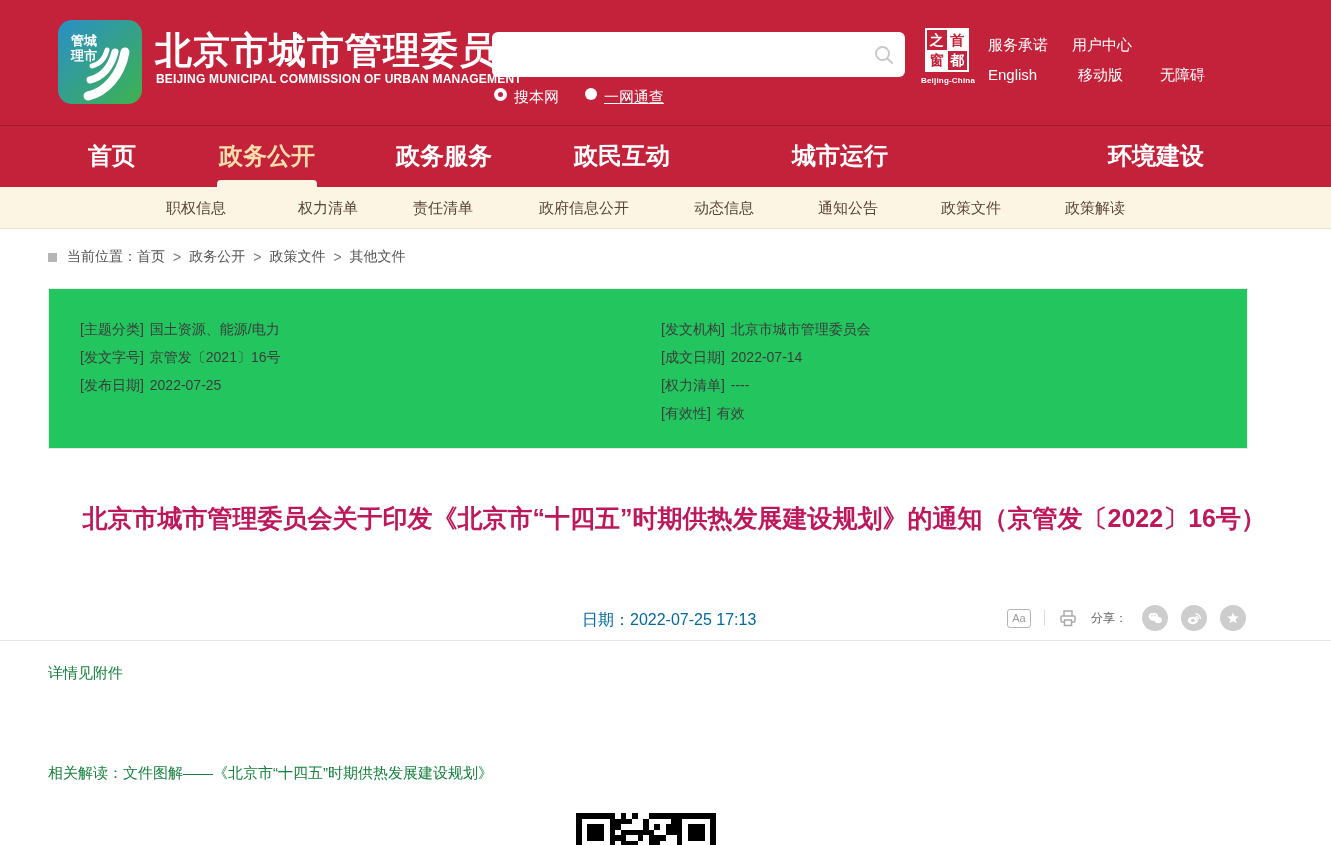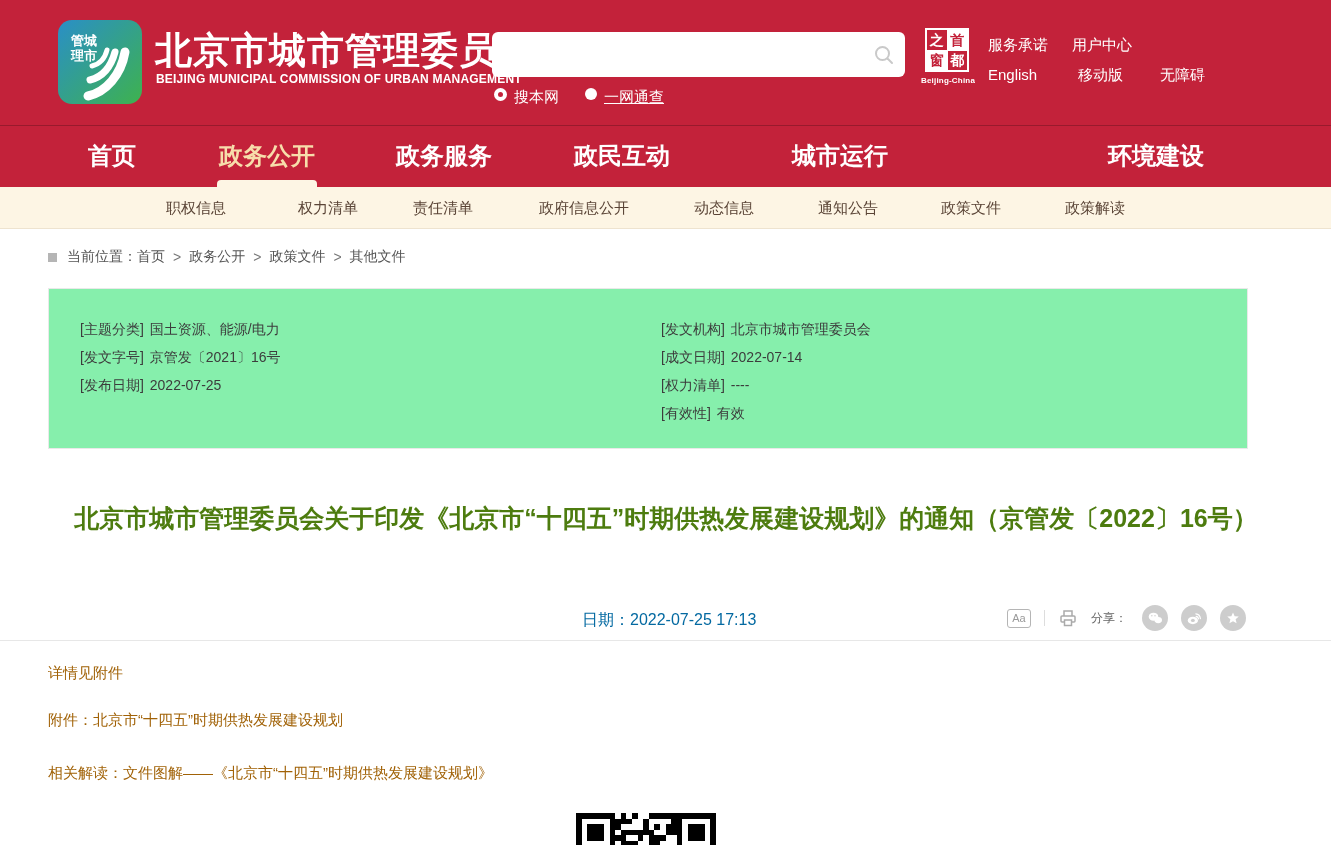"[主题分类] 国土资源、能源/电力" .meta-box { background: #86efac -> #22c55e }
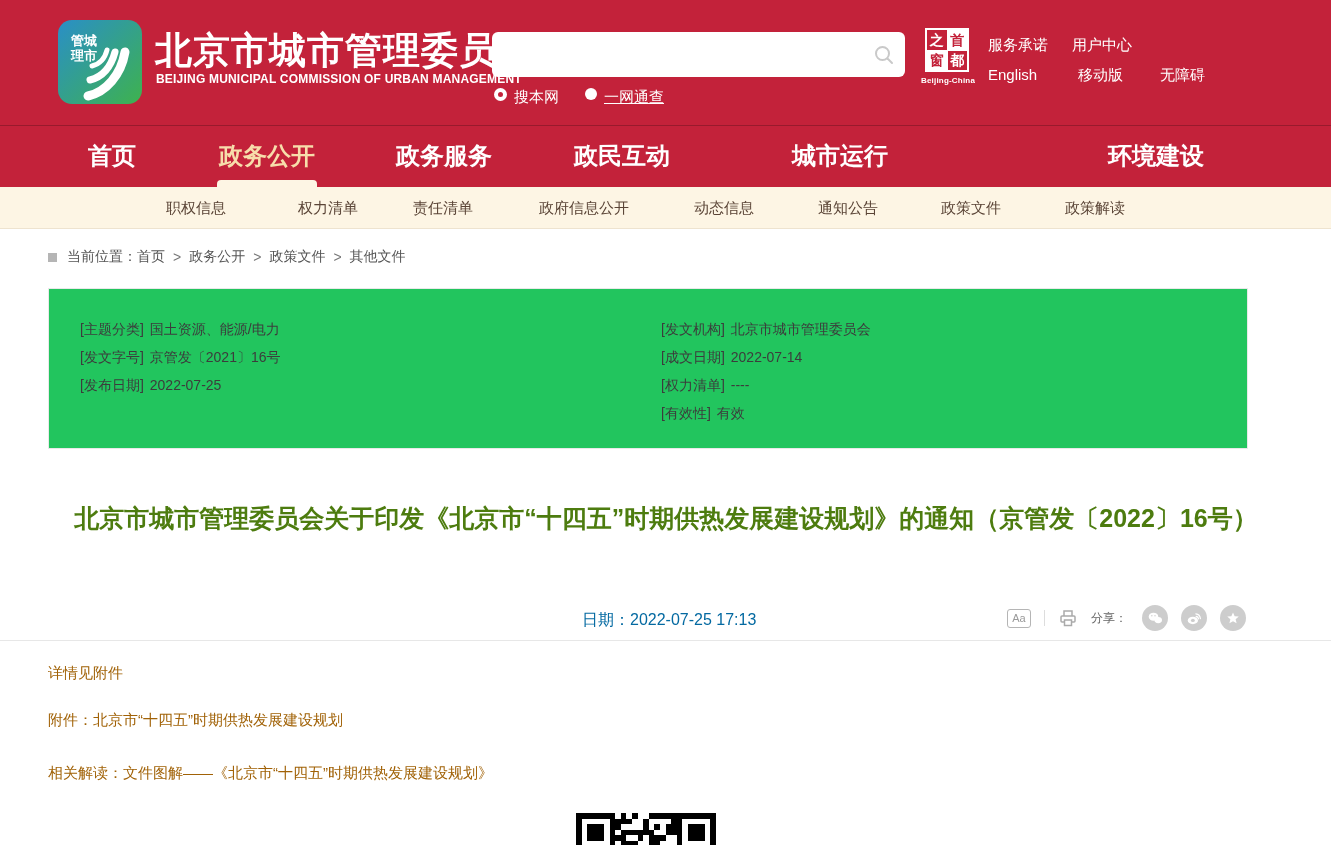"北京市城市管理委员会关于印发《北京市“十四五”时期供热发展建设规划》的通知（京管" .article-title { color: #4d7c0f -> #be185d; text-align: center -> right }
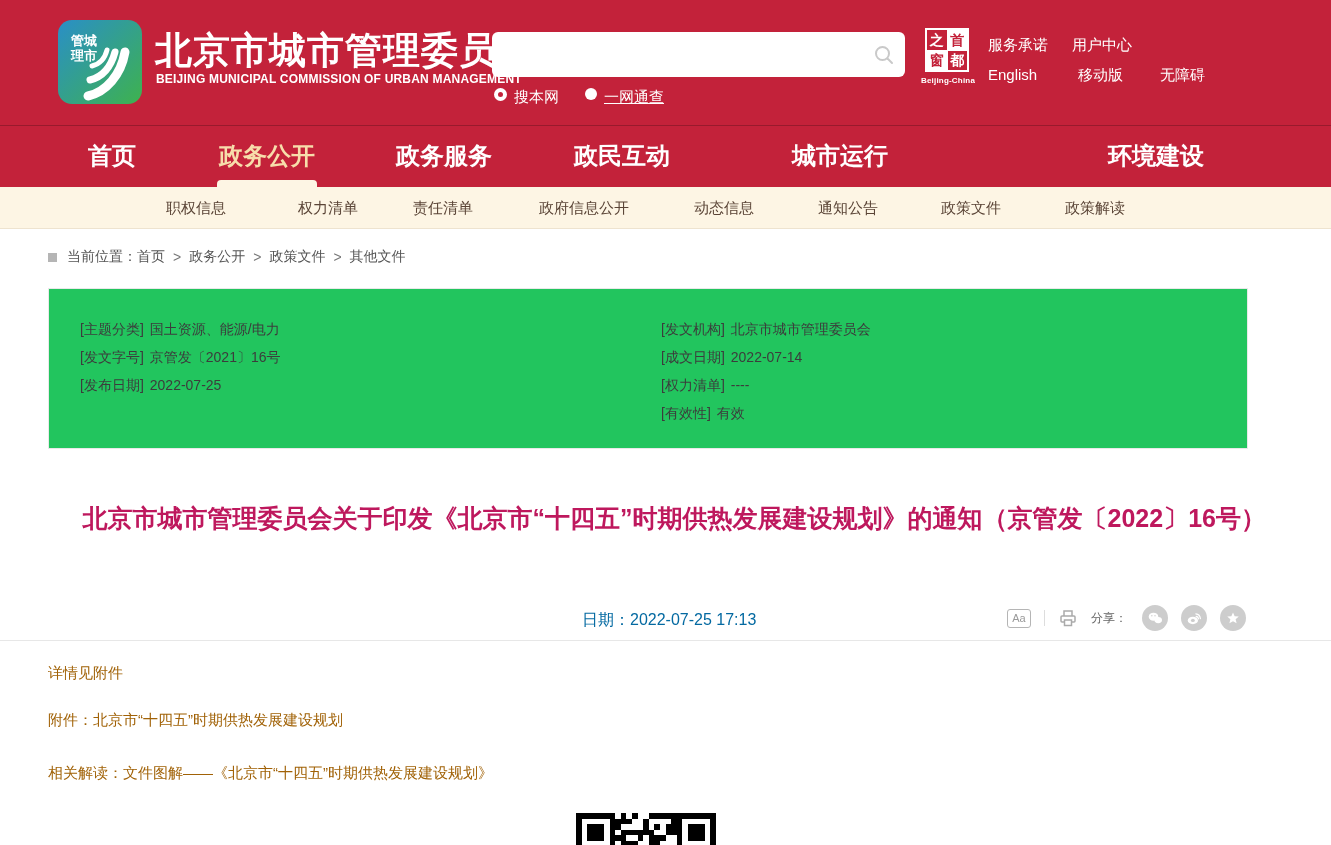"详情见附件" .para { color: #a16207 -> #15803d }
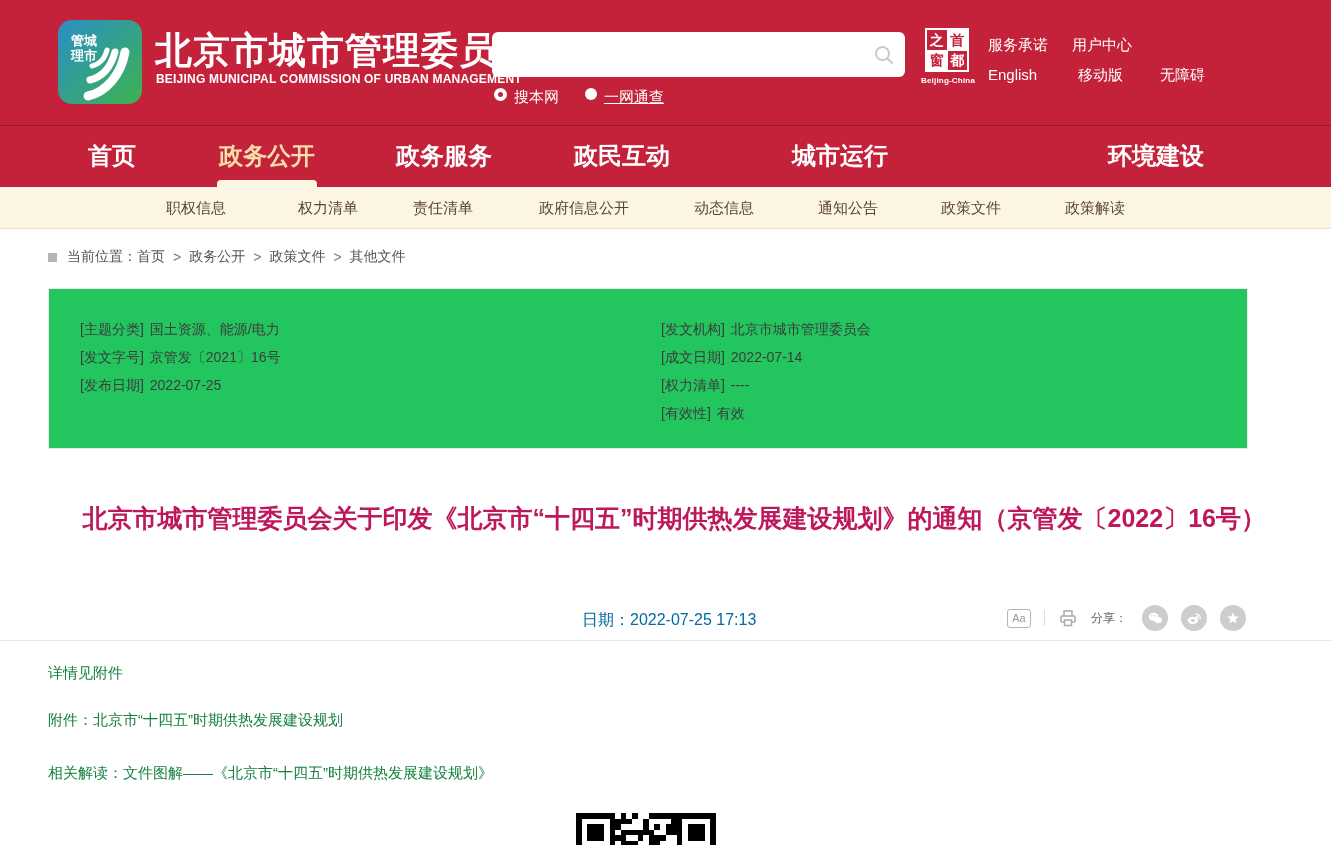"附件：北京市“十四五”时期供热发展建设规划" p.para { html: <p>附件：北京市“十四五”时期供热发展建设规划</p> -> none }
